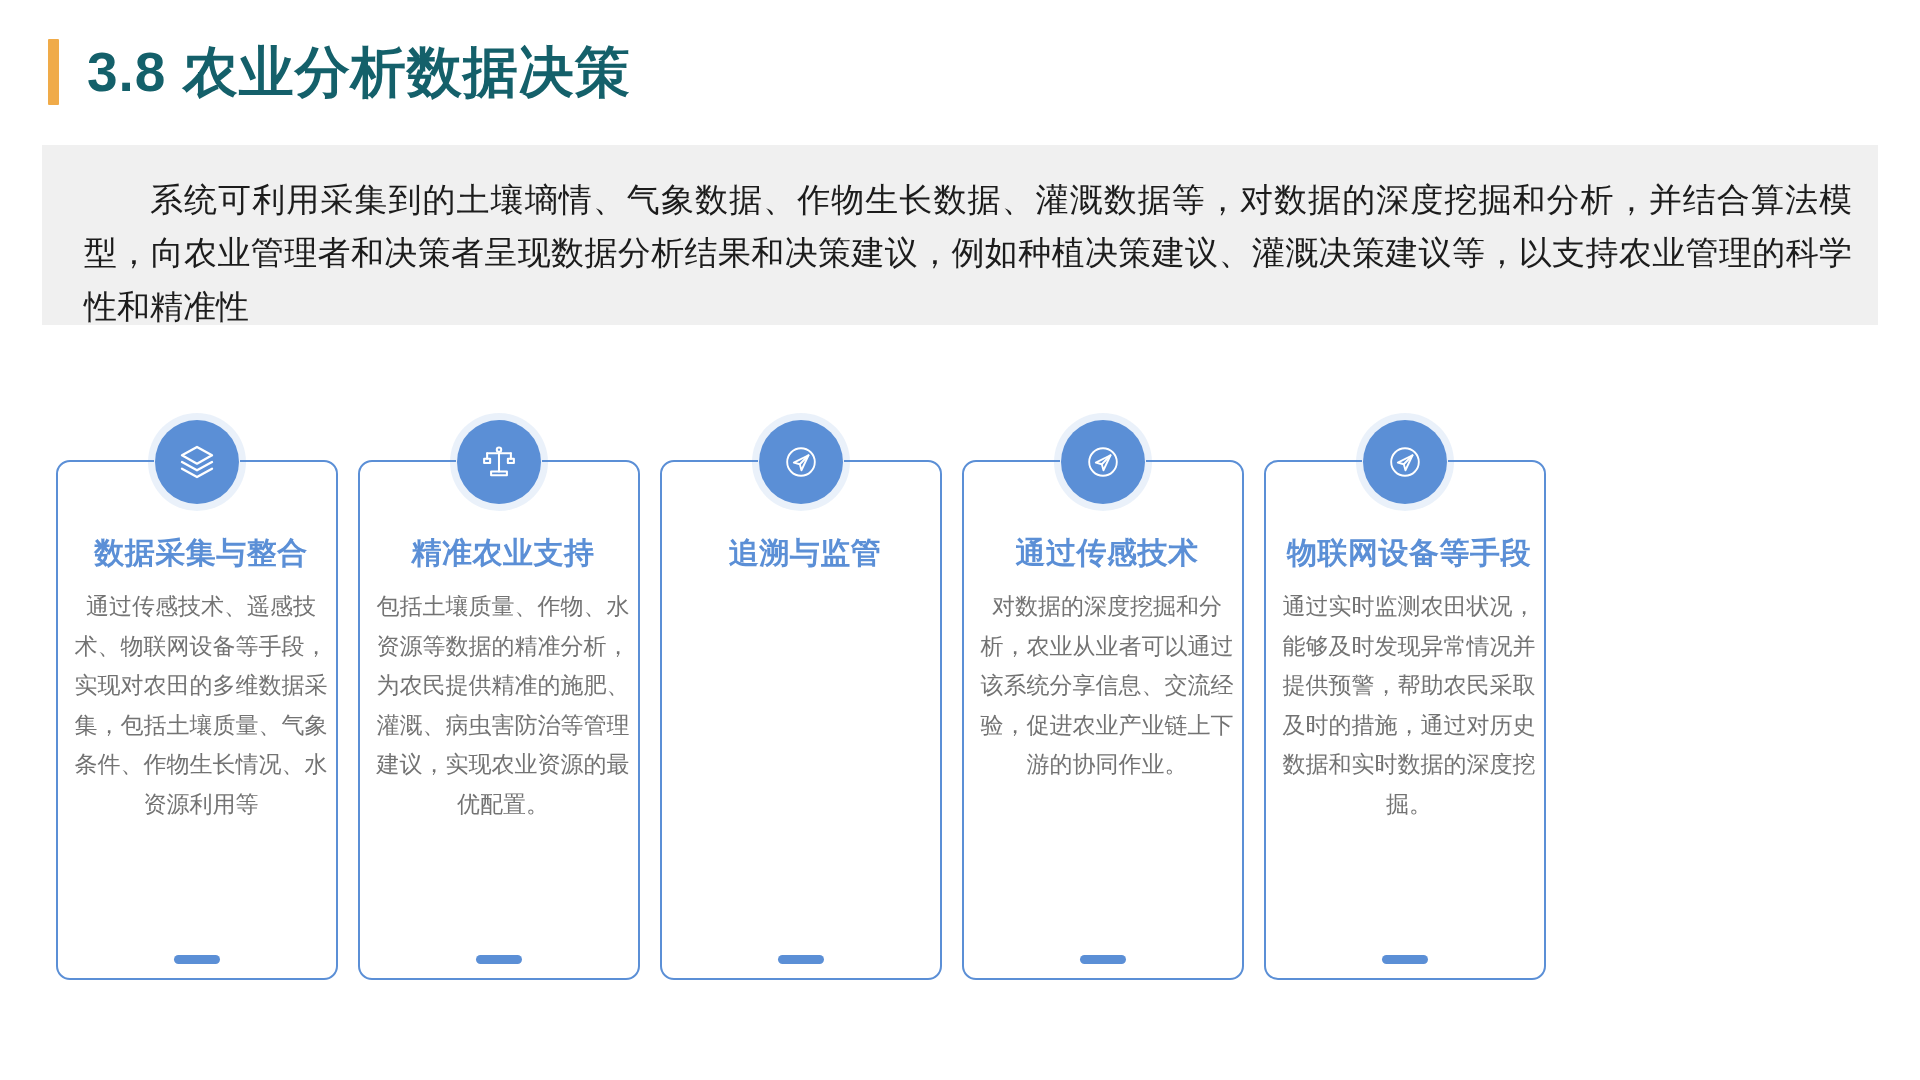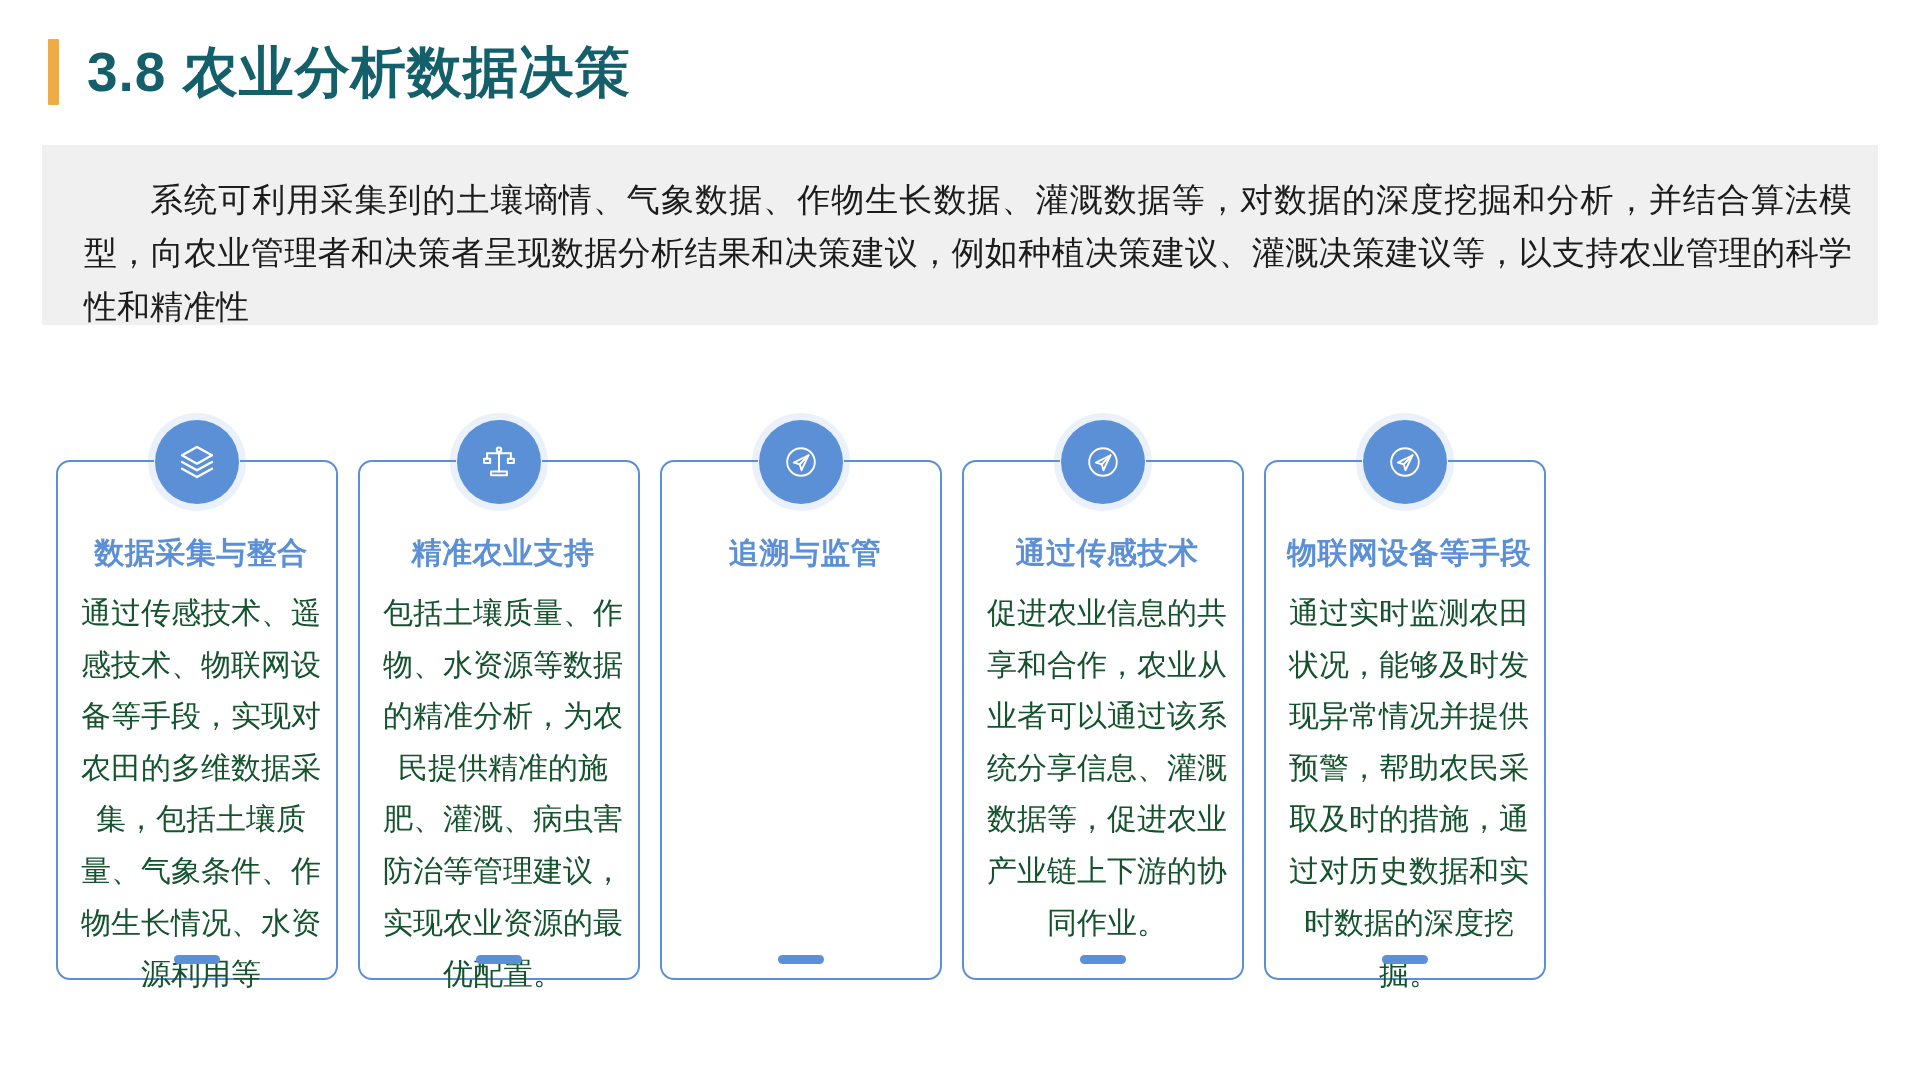"通过传感技术、遥感技术、物联网设备等手段，实现对农田的多维数据采集，包括土壤质量" .card-body { color: #14532d -> #737373; font-size: 30px -> 23px }
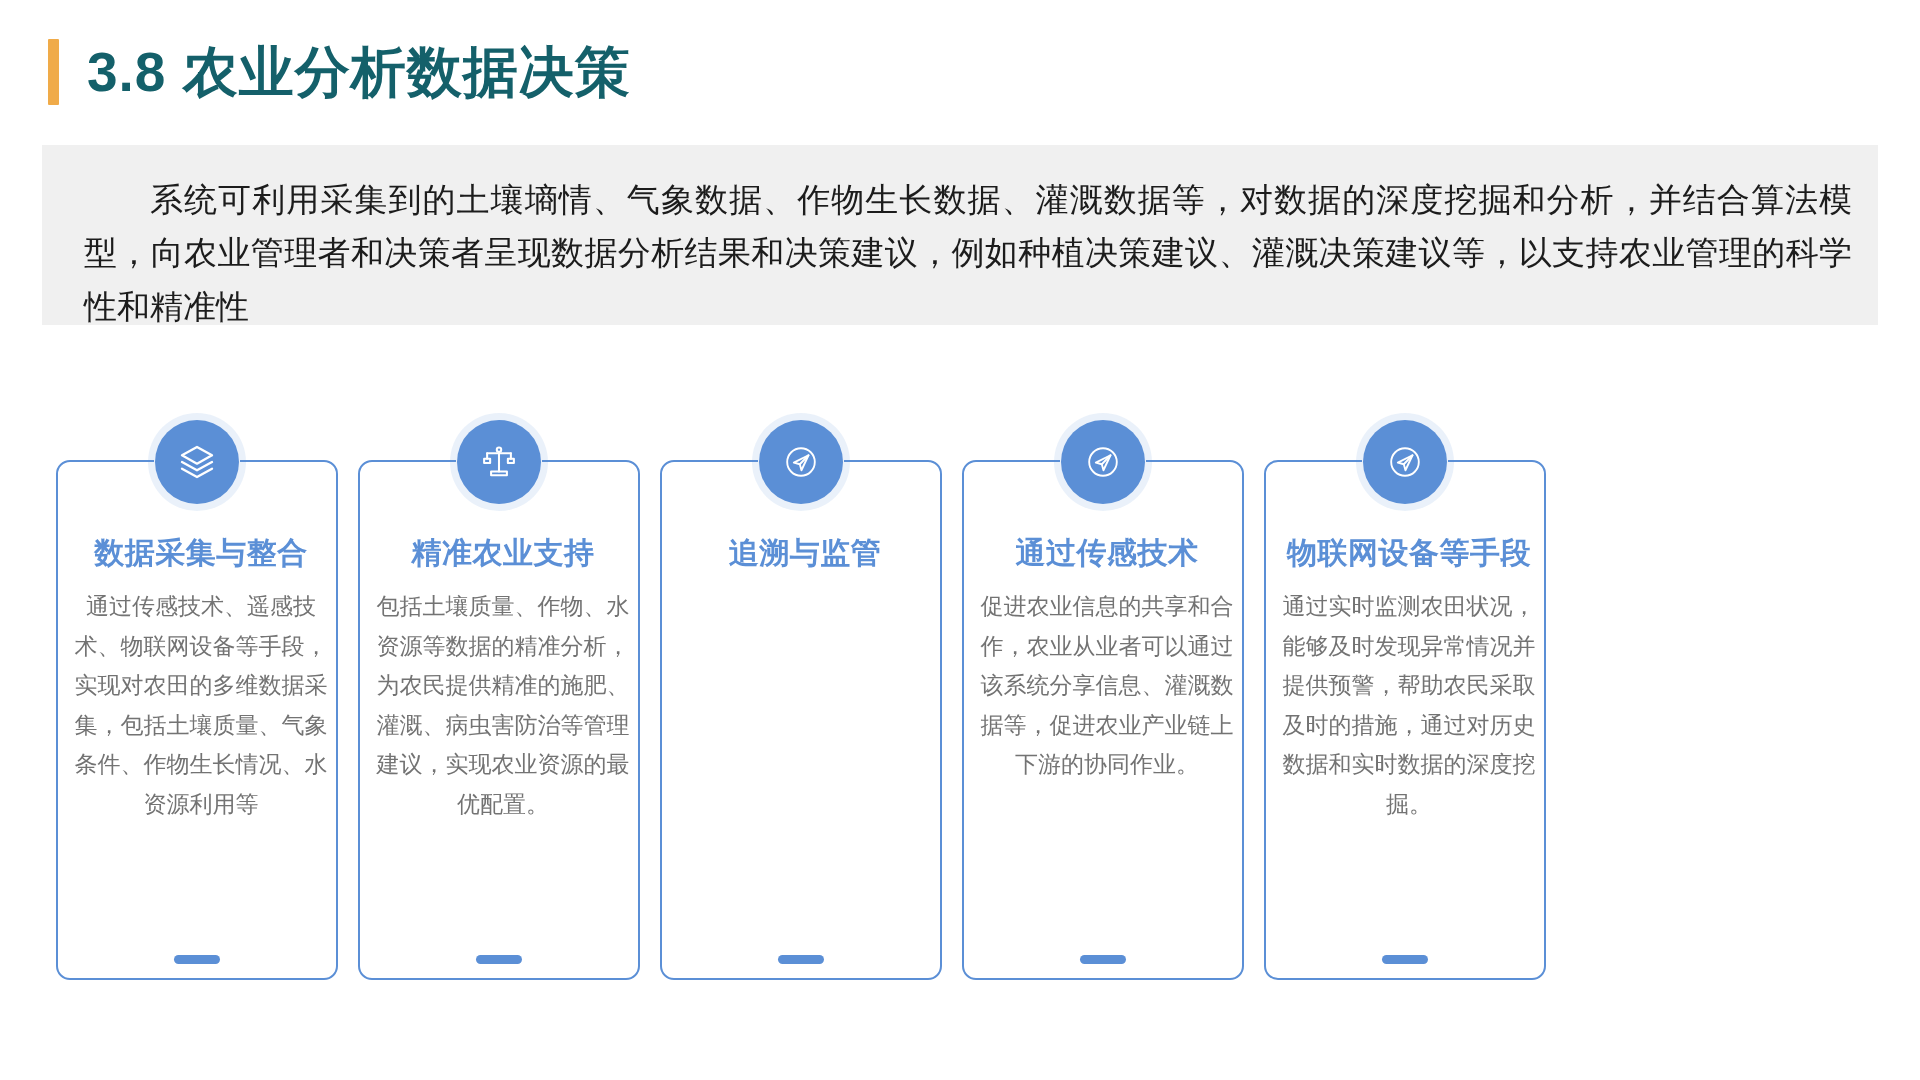"促进农业信息的共享和合作，农业从业者可以通过该系统分享信息、灌溉数据等，促进农业" div.card-body { text: 促进农业信息的共享和合作，农业从业者可以通过该系统分享信息、灌溉数据等 -> 对数据的深度挖掘和分析，农业从业者可以通过该系统分享信息、交流经验 }
